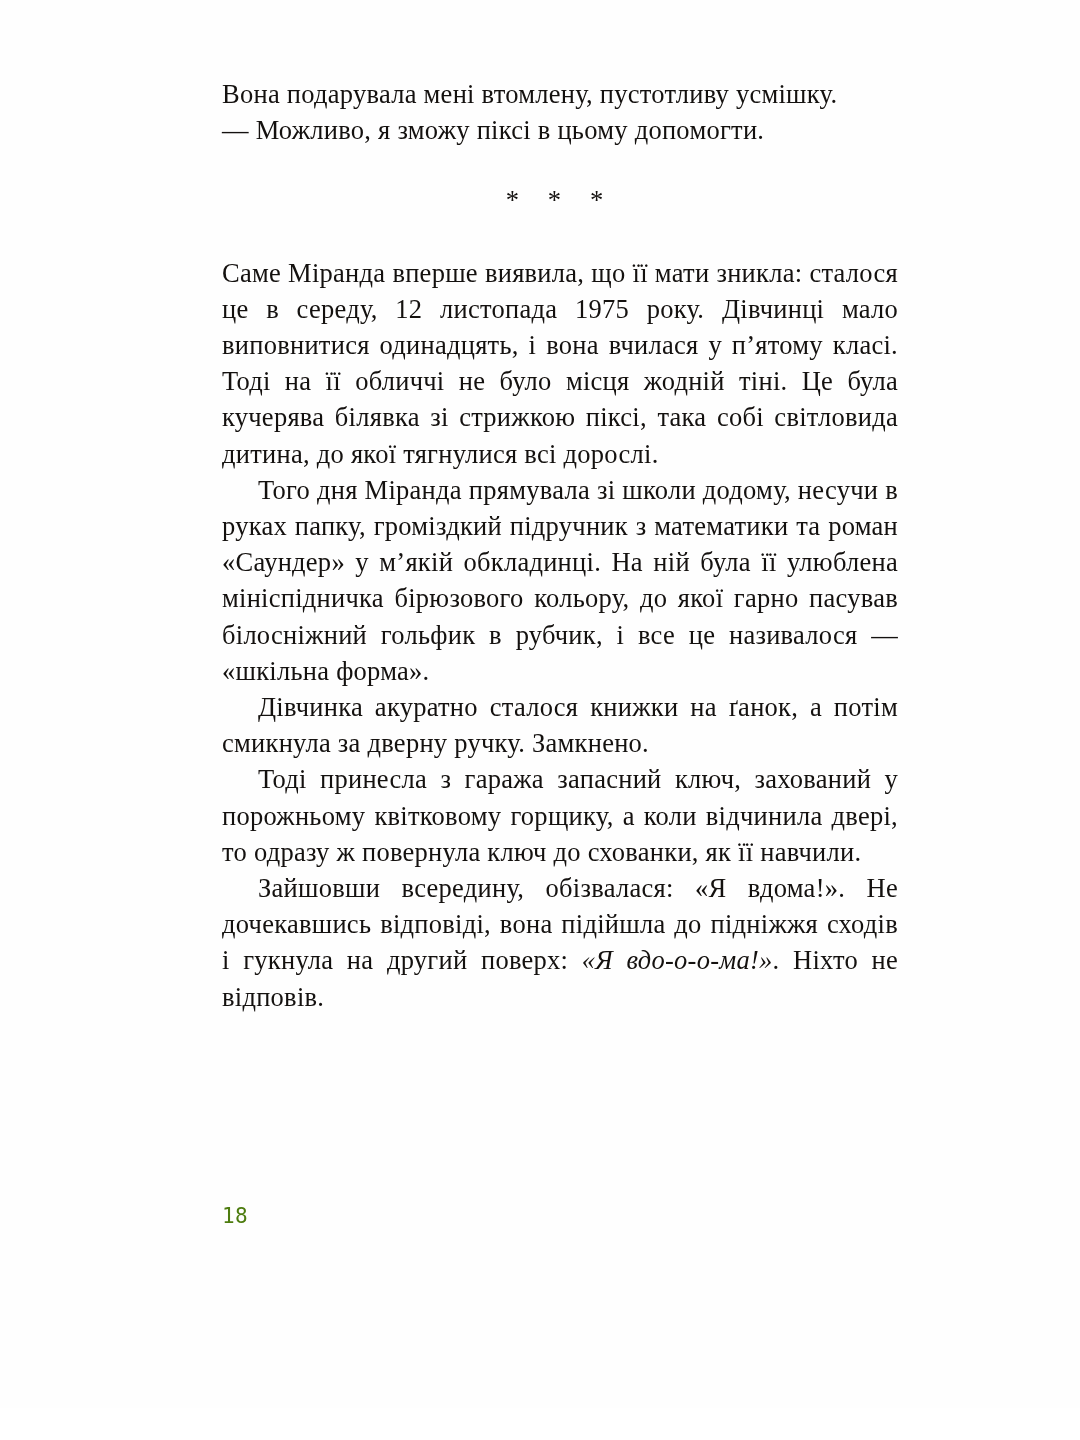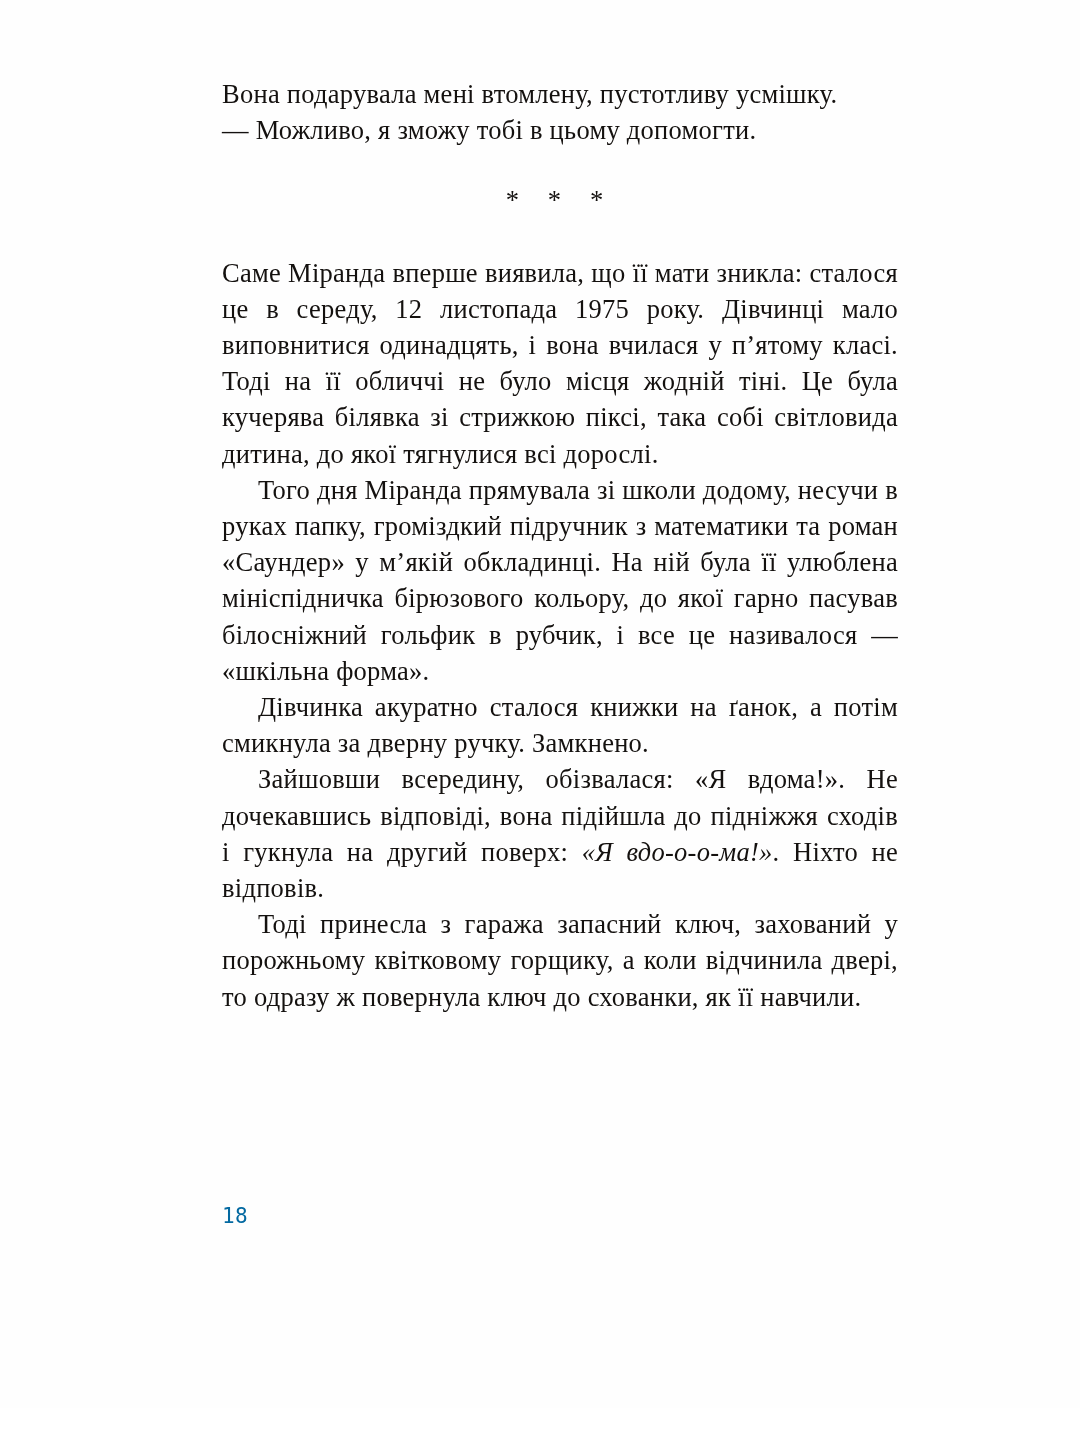"— Можливо, я зможу тобі" p.para { text: тобі -> піксі }
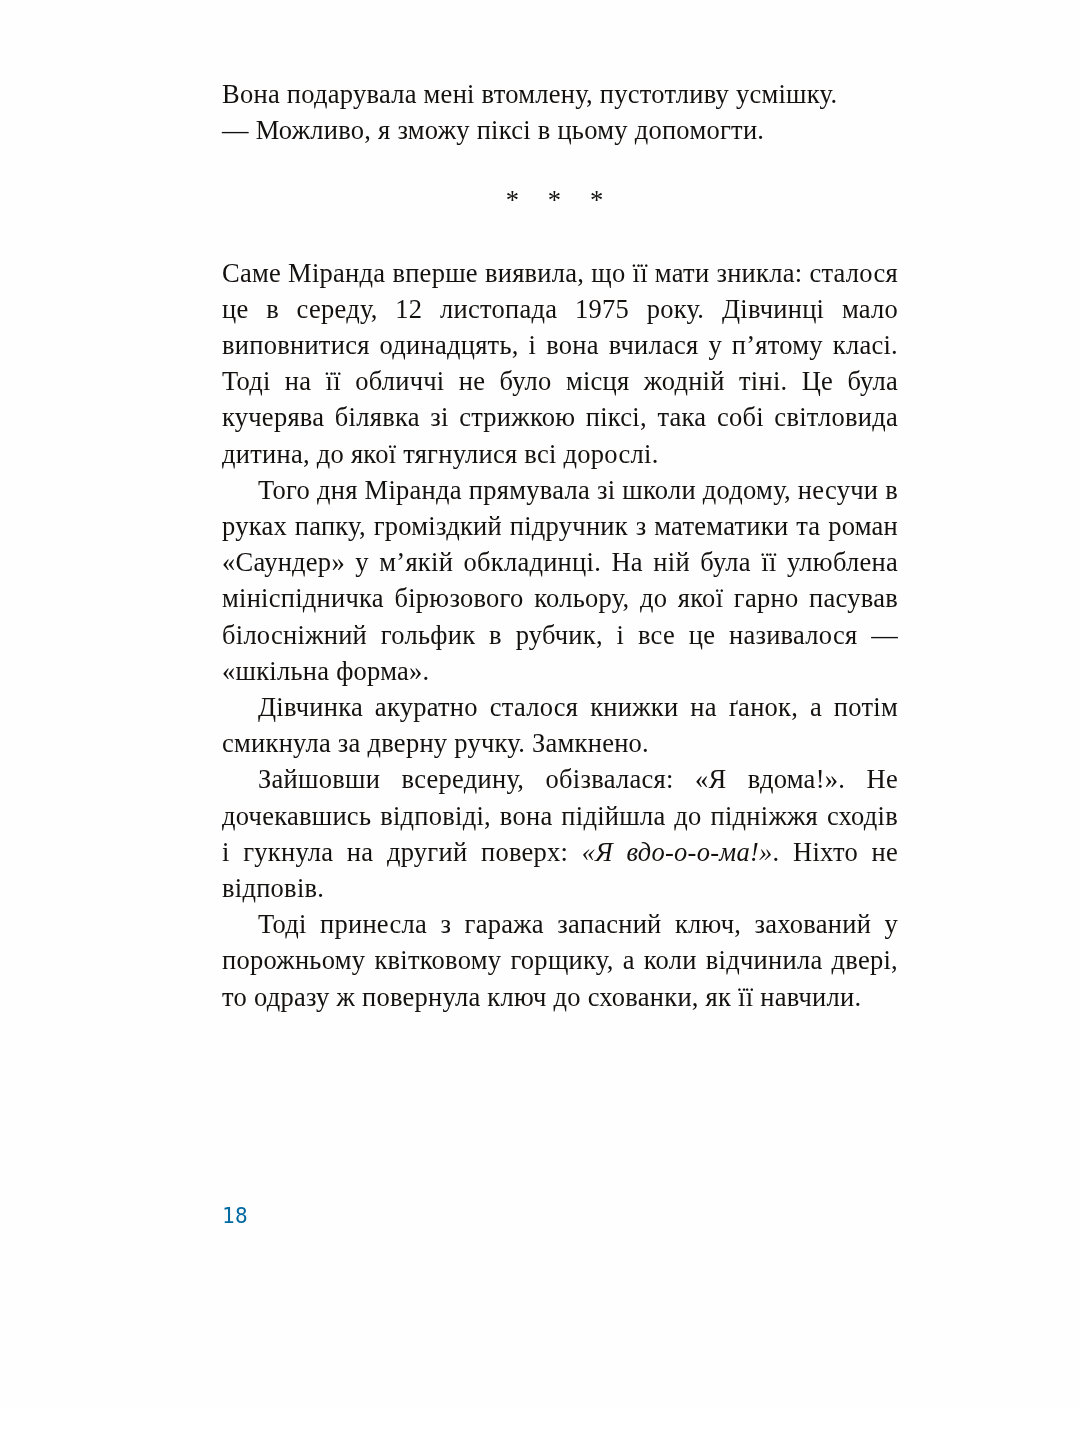"Зайшовши всередину, обізвалася: «Я" p.para { order: before "Тоді принесла з гаража запасний" -> after "Тоді принесла з гаража запасний" }
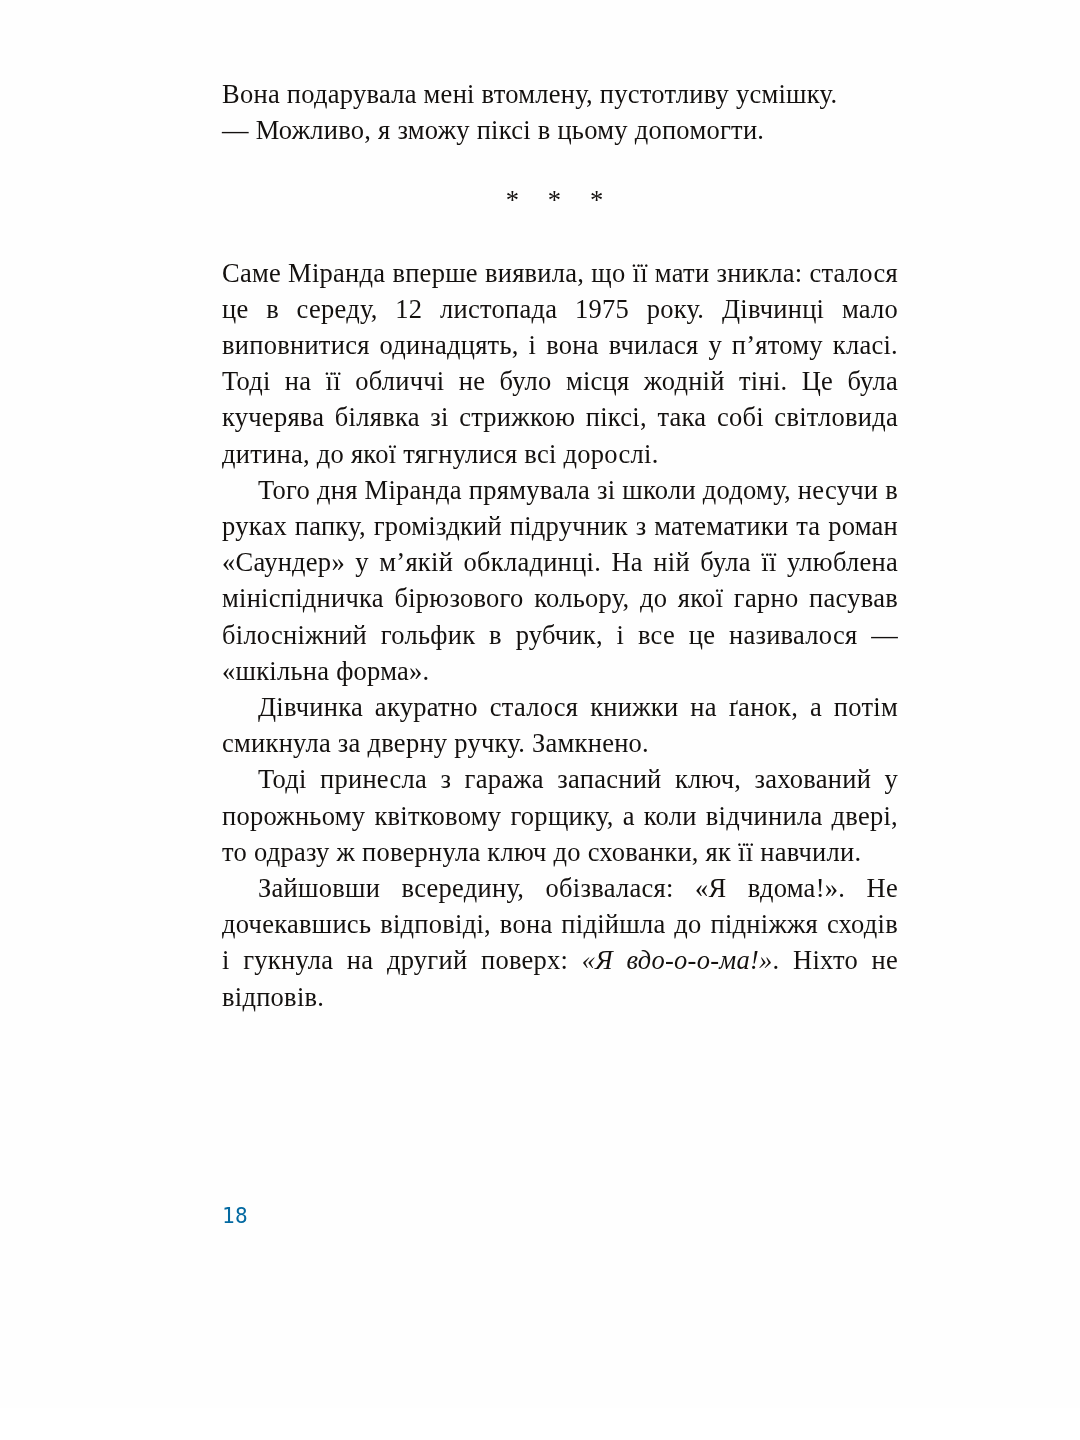"18" .folio { color: #0369a1 -> #4d7c0f }
